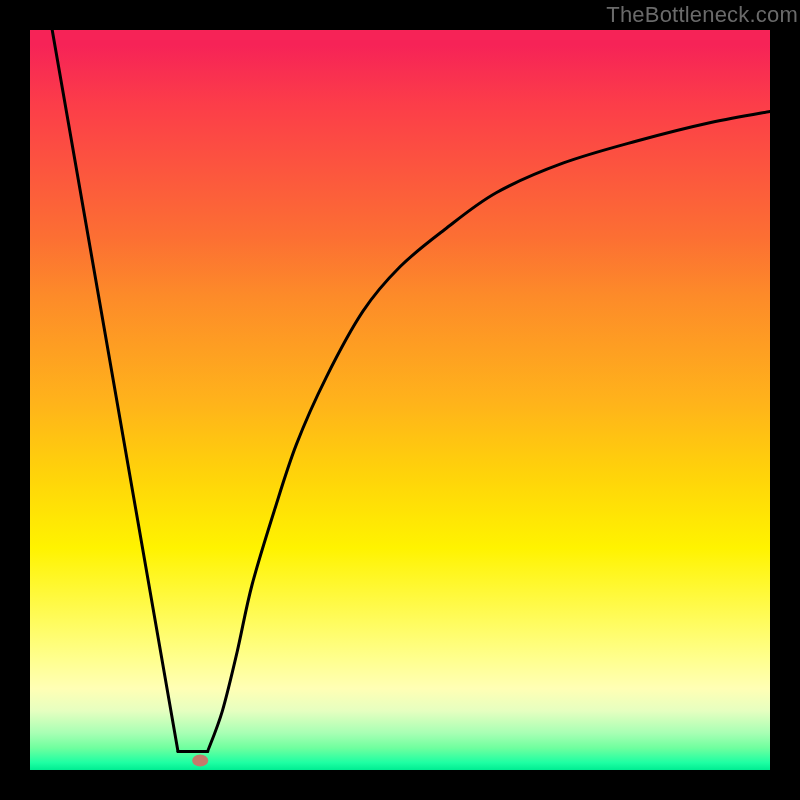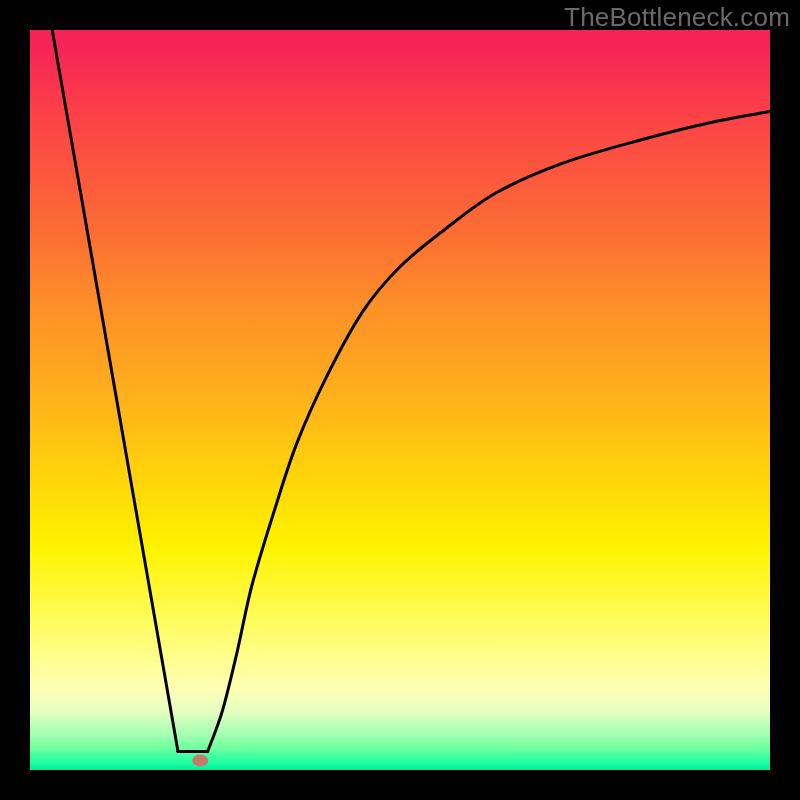"TheBottleneck.com" .watermark { font-size: 26px -> 22px; right: 10px -> 2px }
